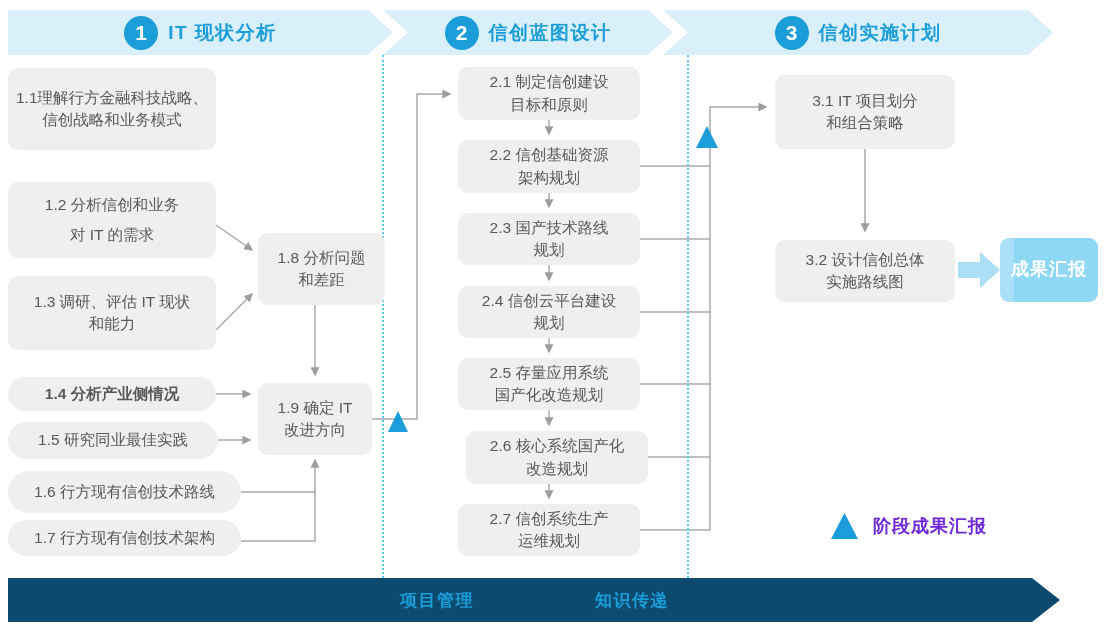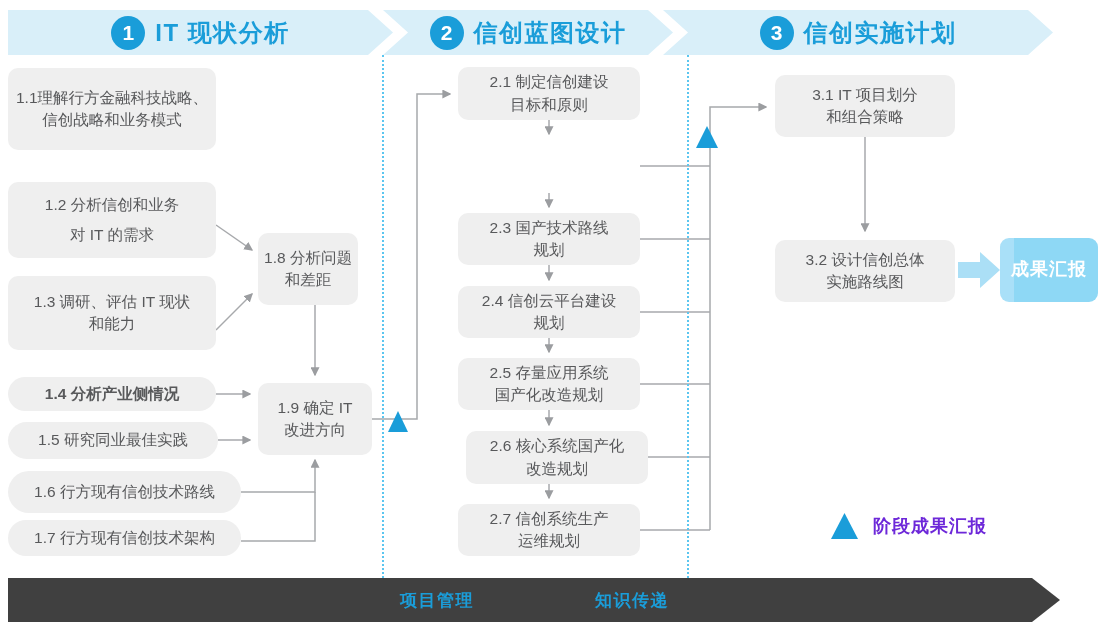"IT 现状分析" .banner-title { font-size: 24px -> 19px }
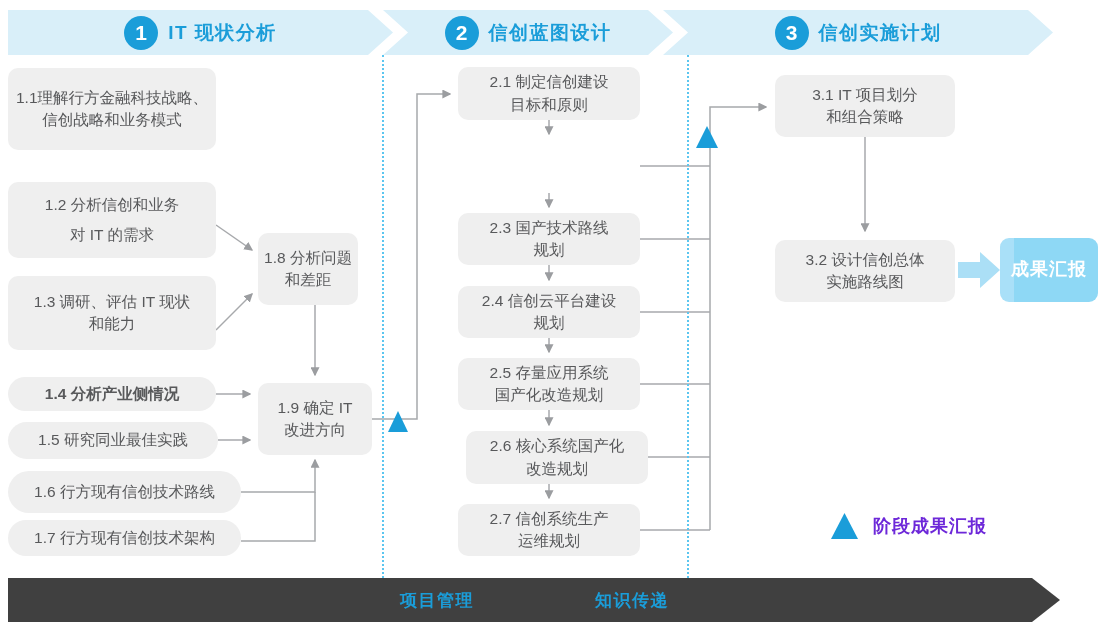"3.1 IT 项目划分" div.box { height: 62px -> 74px }
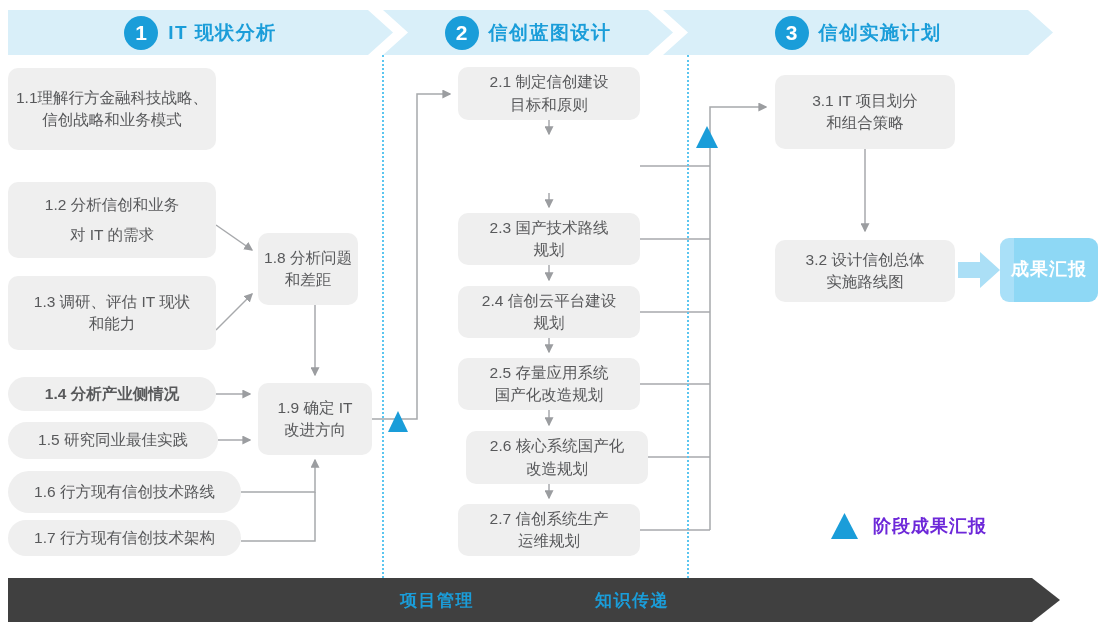"2.2 信创基础资源" div.box { html: none -> <div> <span>2.2 信创基础资源</span> <span>架构规划</span> </div> }
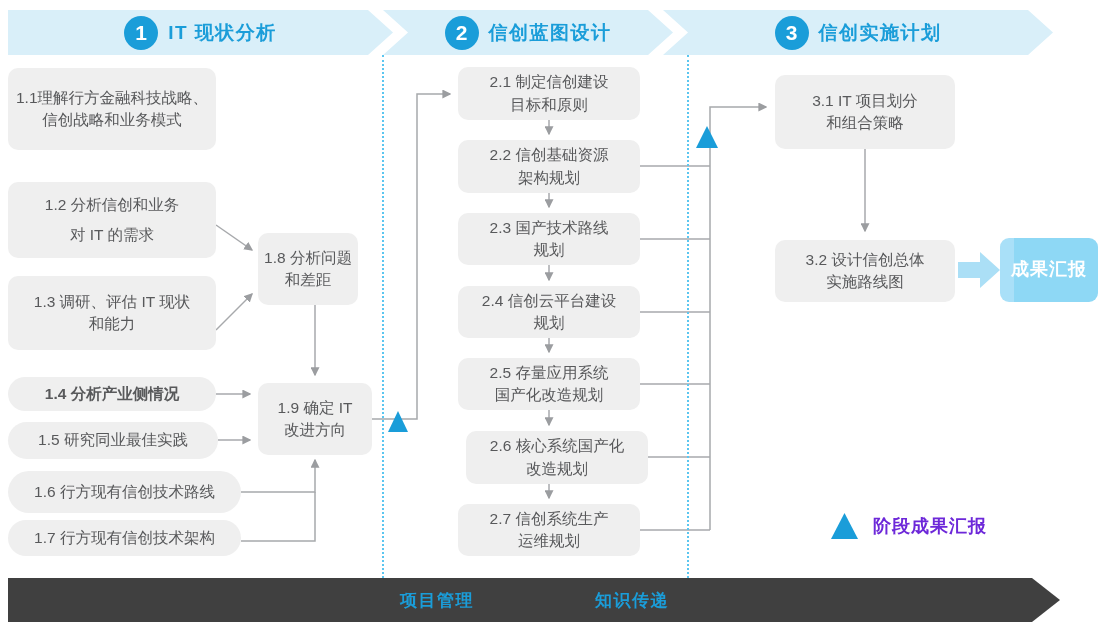"1.8 分析问题" div.box { width: 100px -> 127px }
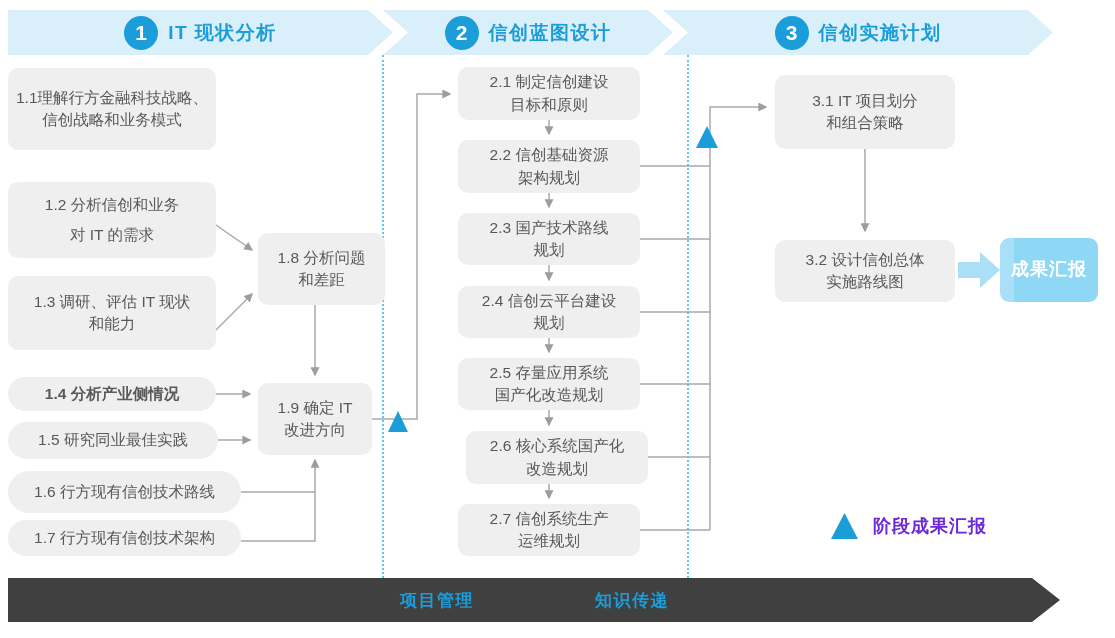"项目管理" .banner-bottom { background: #404040 -> #0c4a6e }
